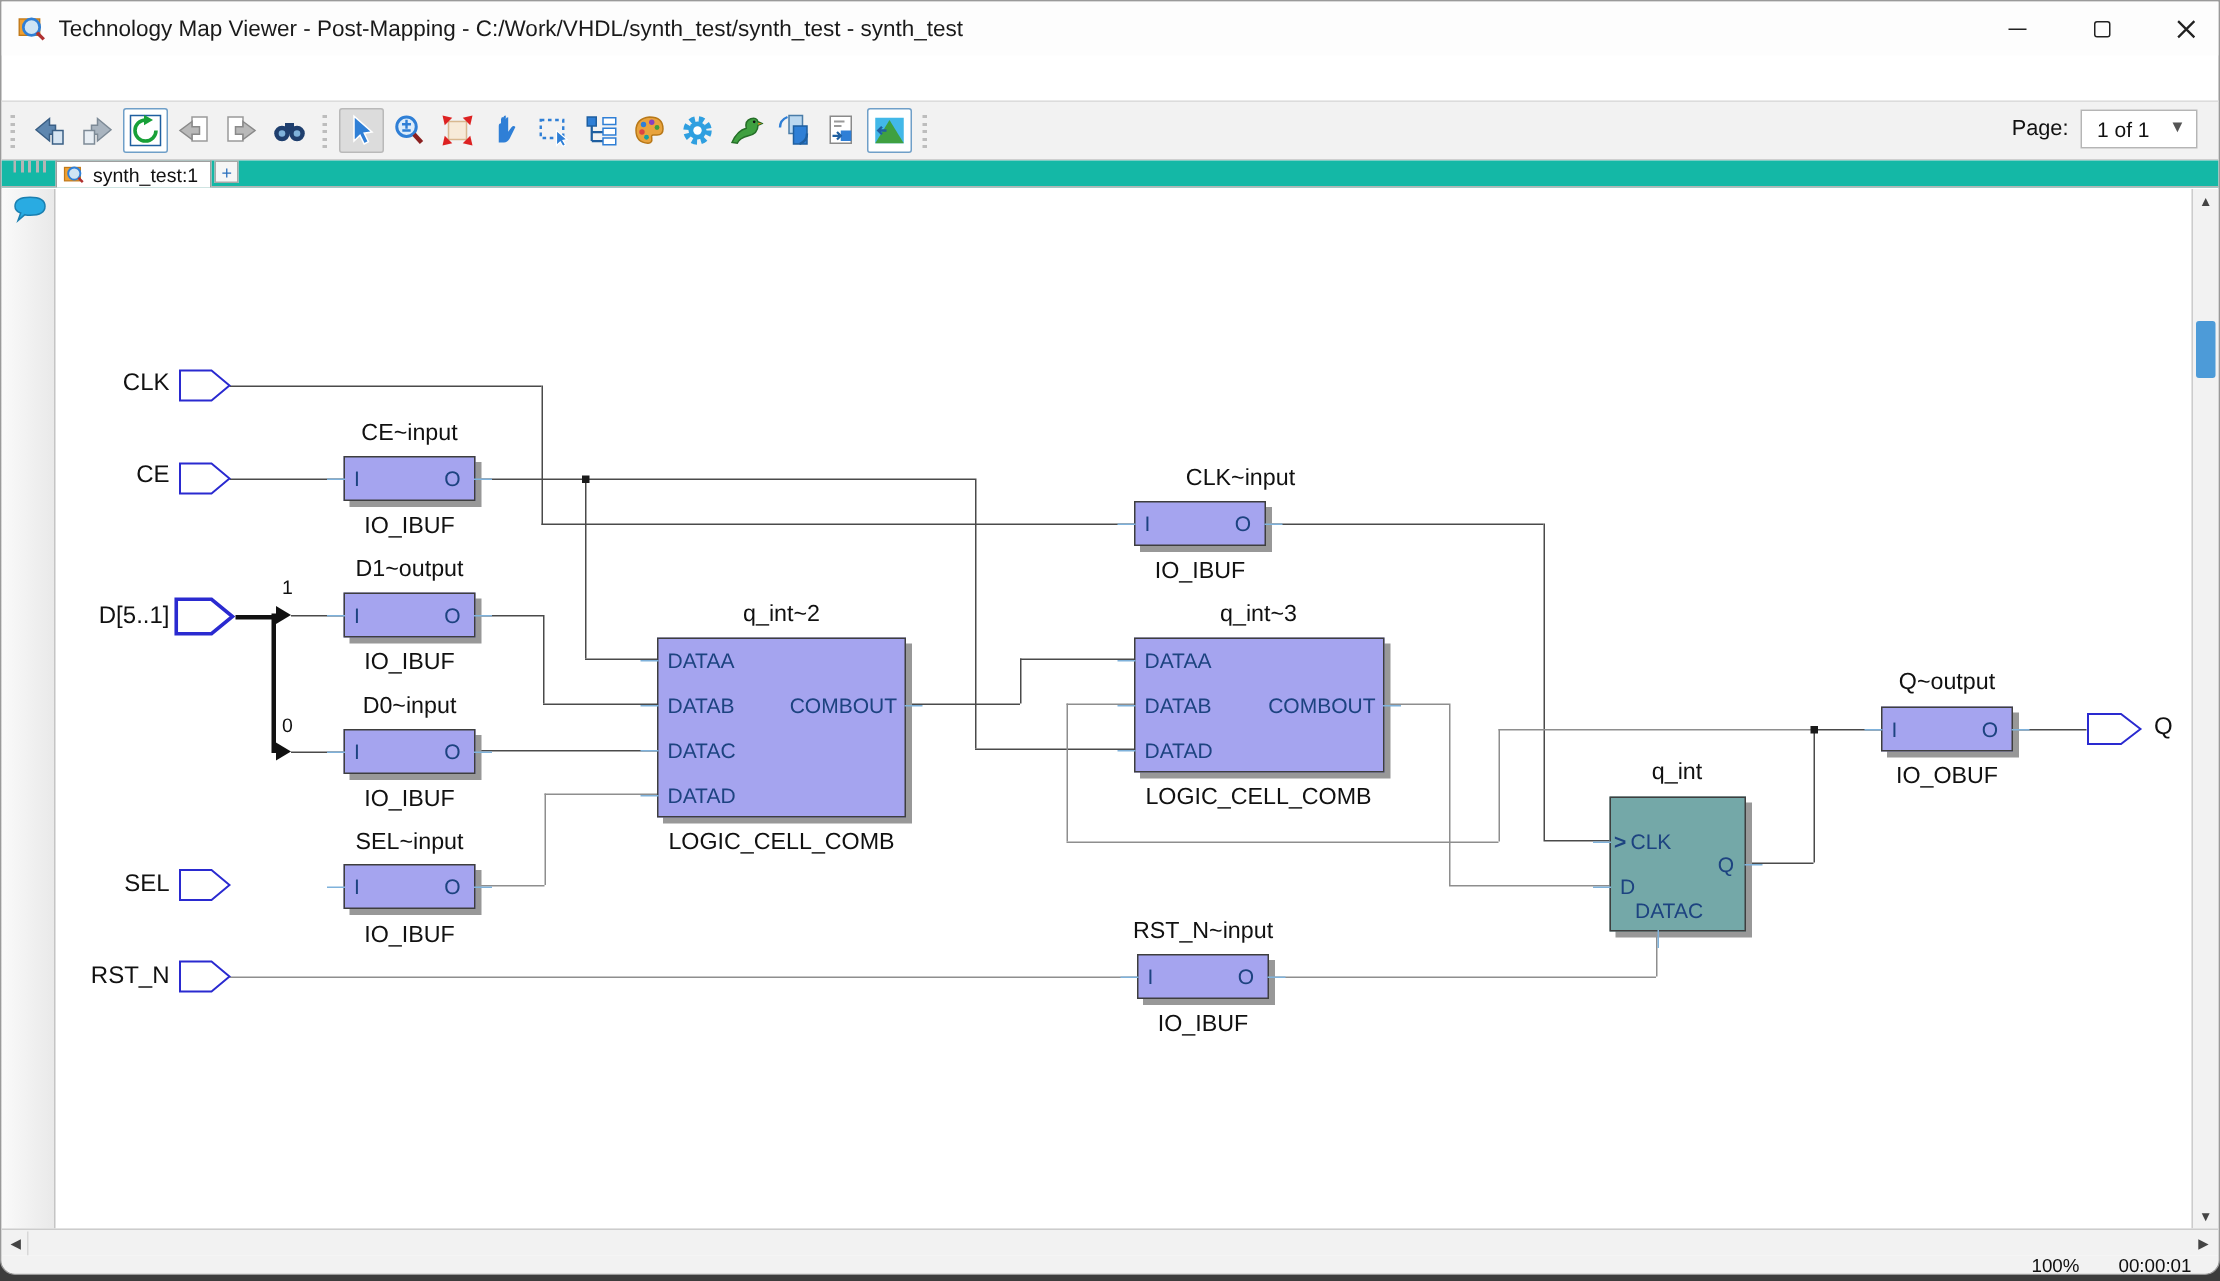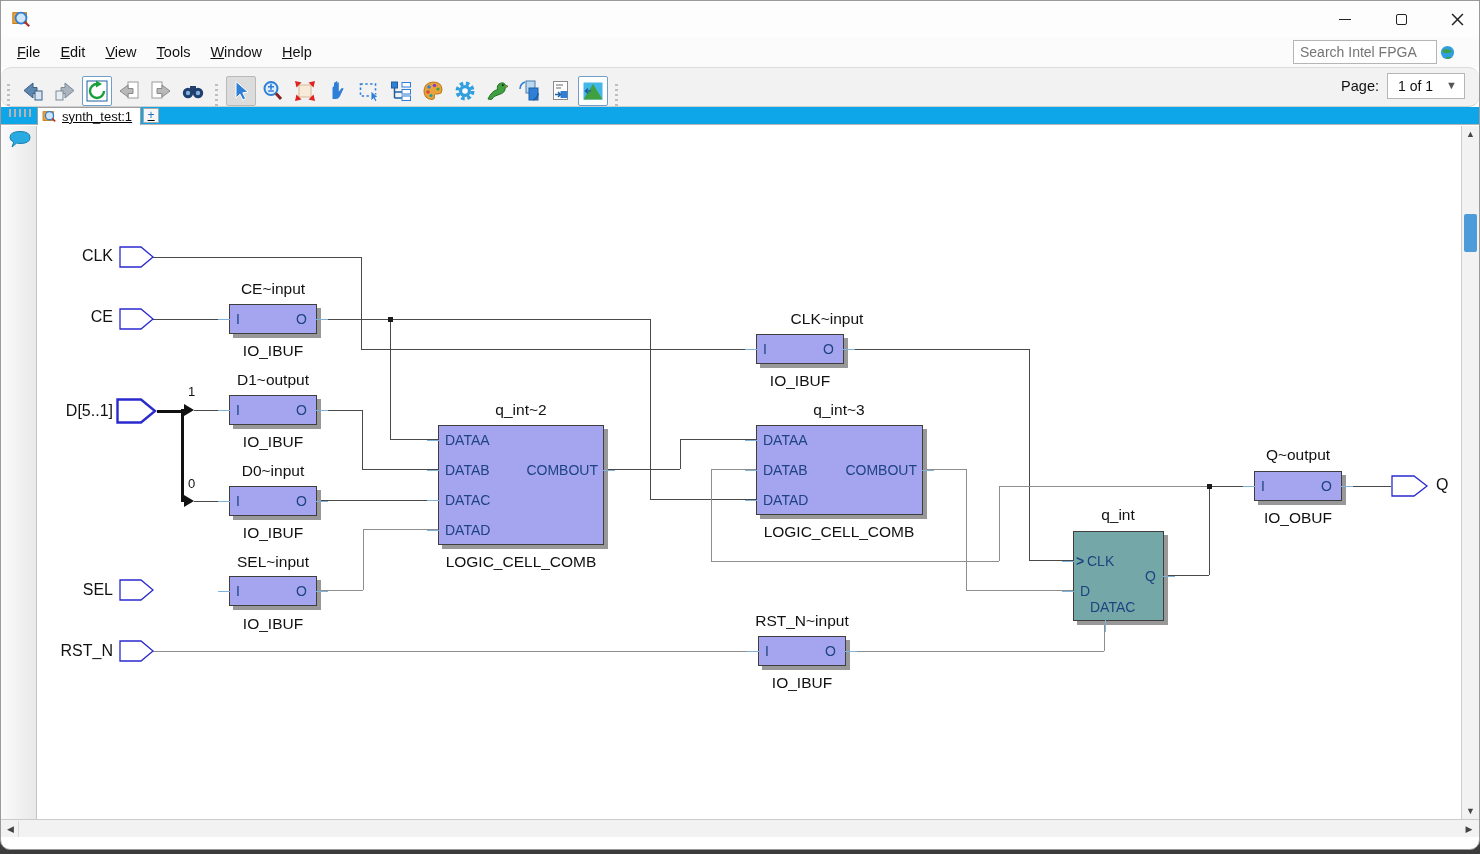"Technology Map Viewer - Post-Mapping" span.title-text { html: none -> <span>Technology Map Viewer - Post-Mapping - C:/Work/VHDL/synth_test/synth_test - synth_test</span> }
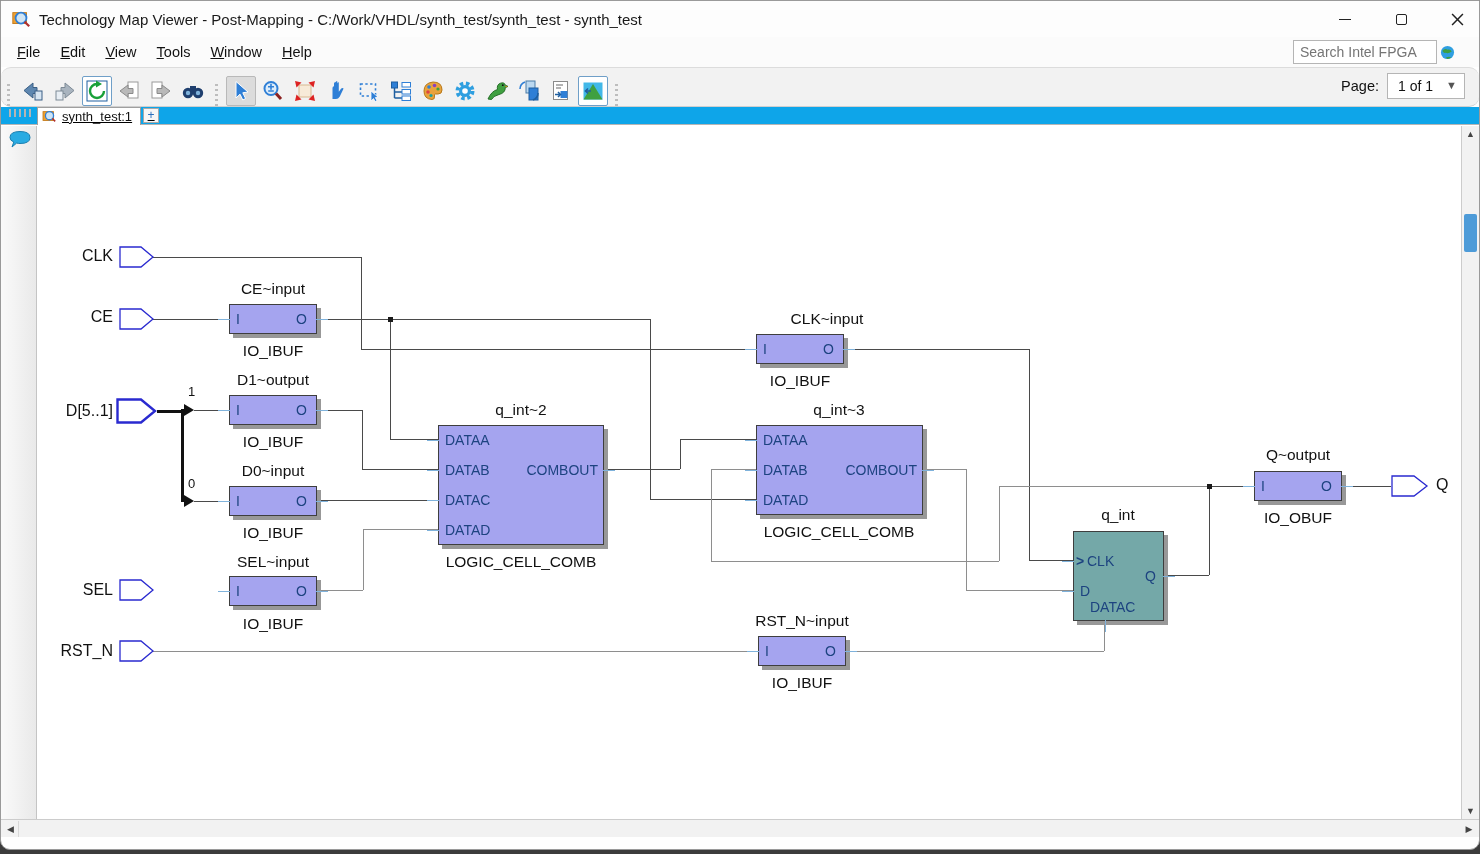"File" div.menubar { html: <div> <span><u>F</u>ile</span> <span><u>E</u>dit</span> <span><u>V</u>iew</span> <span><u>T</u>ools</span> <span><u>W</u>indow</span> <span><u>H</u>elp</span> <div> <input> <svg> <circle></circle> <path></path> <path></path> </svg> </div> </div> -> none }
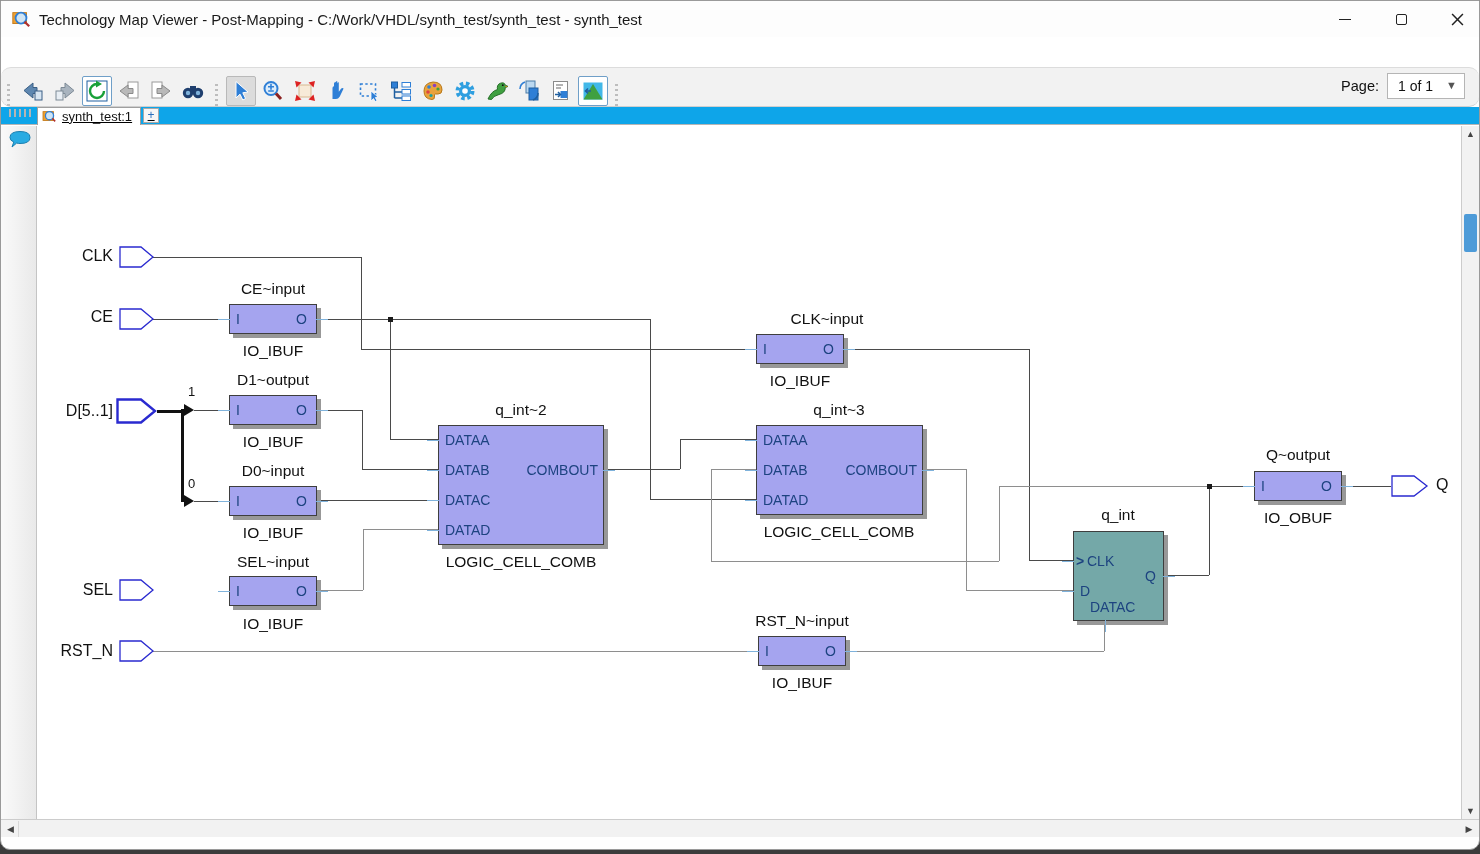"Page:" .toolbar { align-items: flex-end -> center; border-radius: 10px -> none }
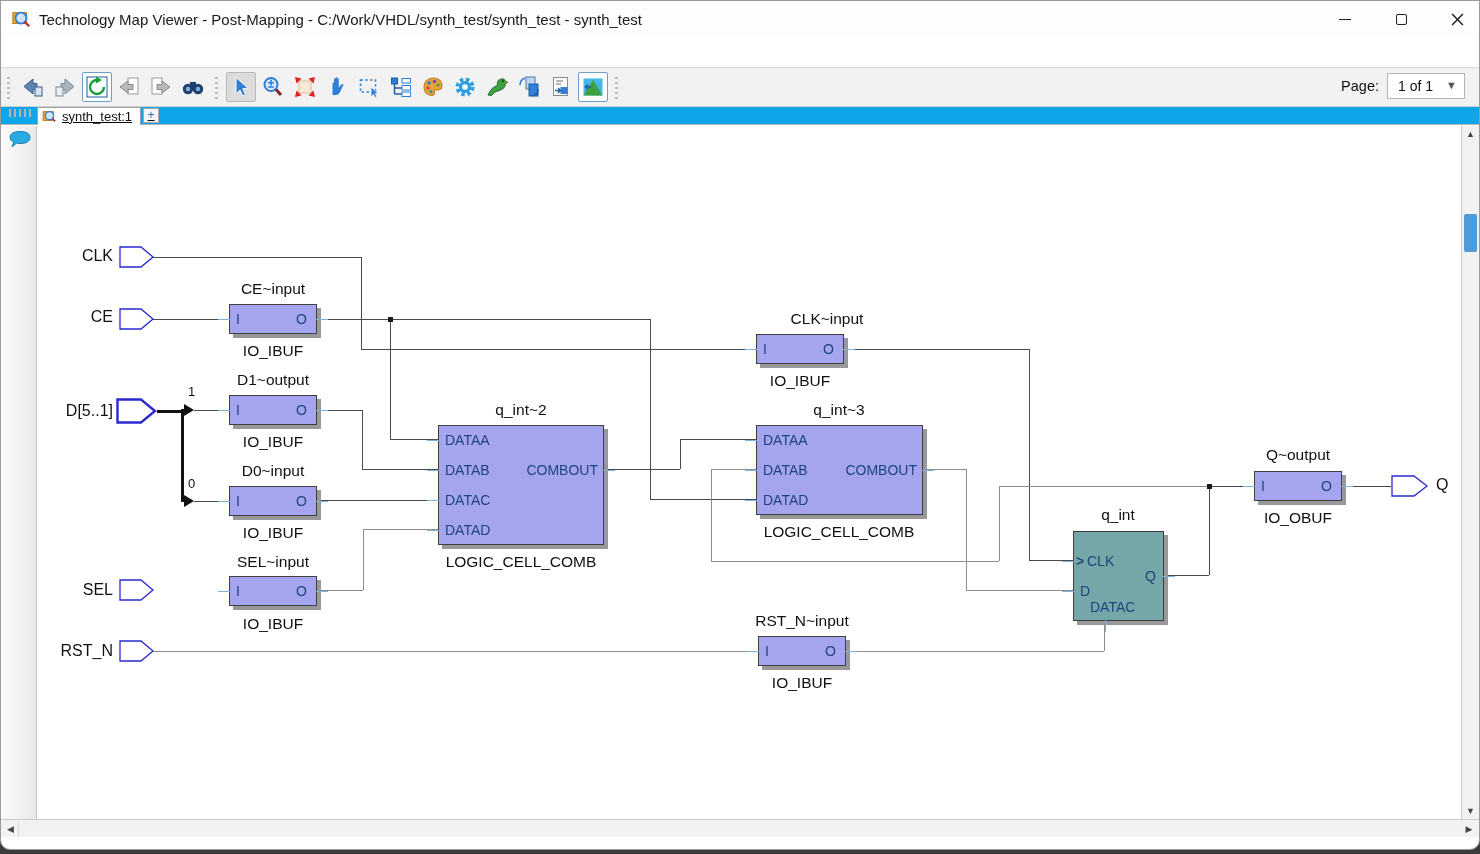"synth_test:1" .tabbar { align-items: center -> flex-start; background: #0ea5e9 -> #14b8a6; text-decoration: underline -> none }
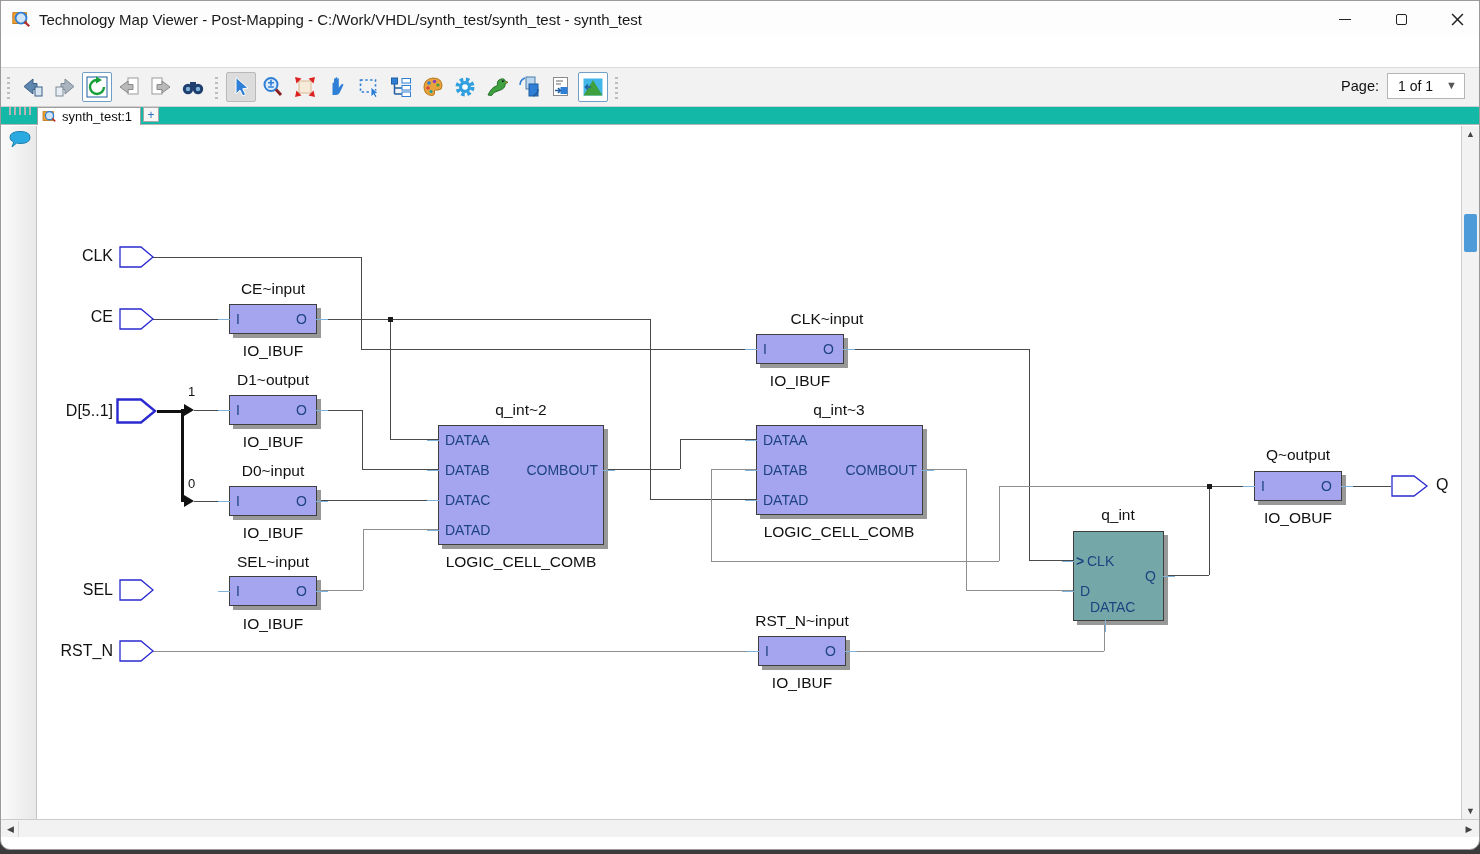"100%" div.statusbar { html: none -> <div> <span>100%</span> <span>00:00:01</span> </div> }
